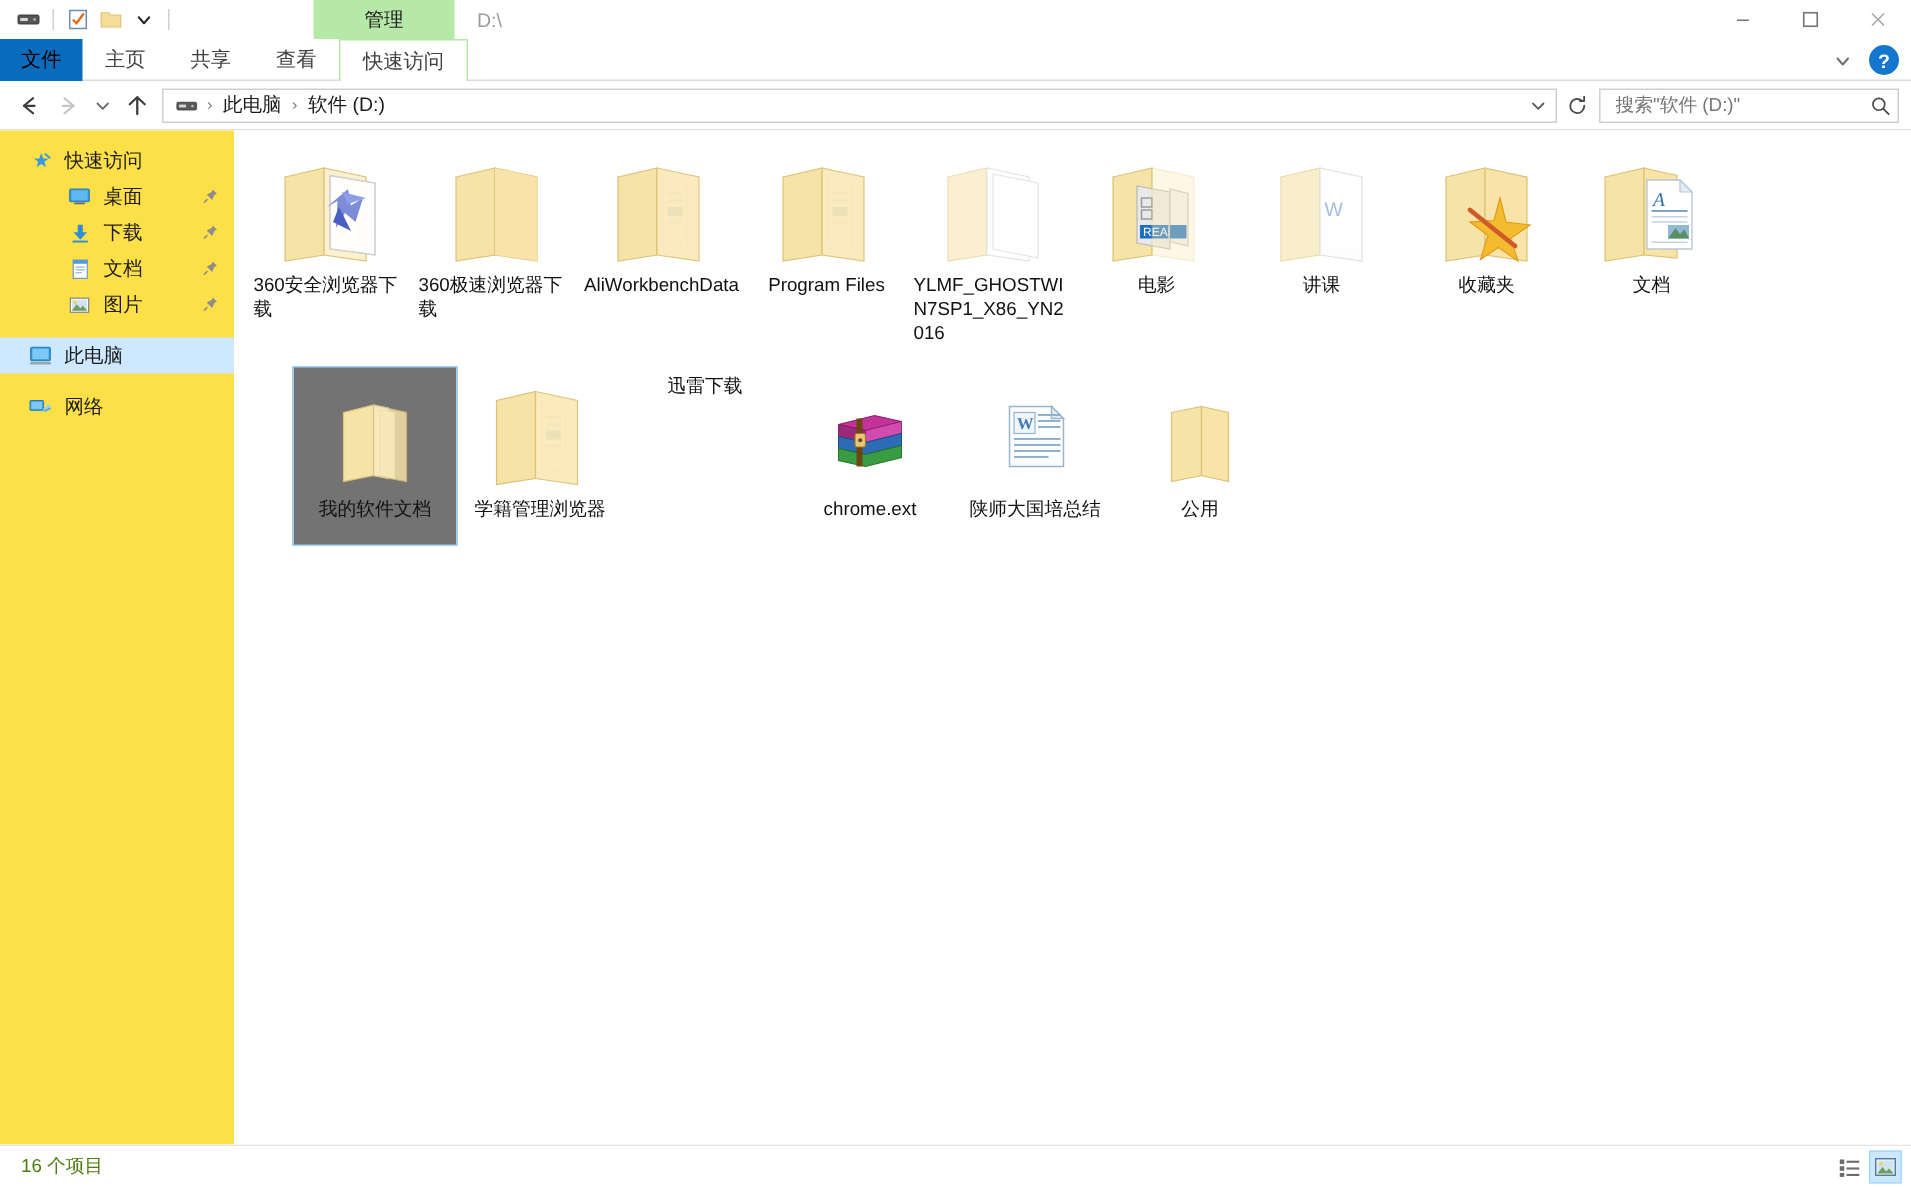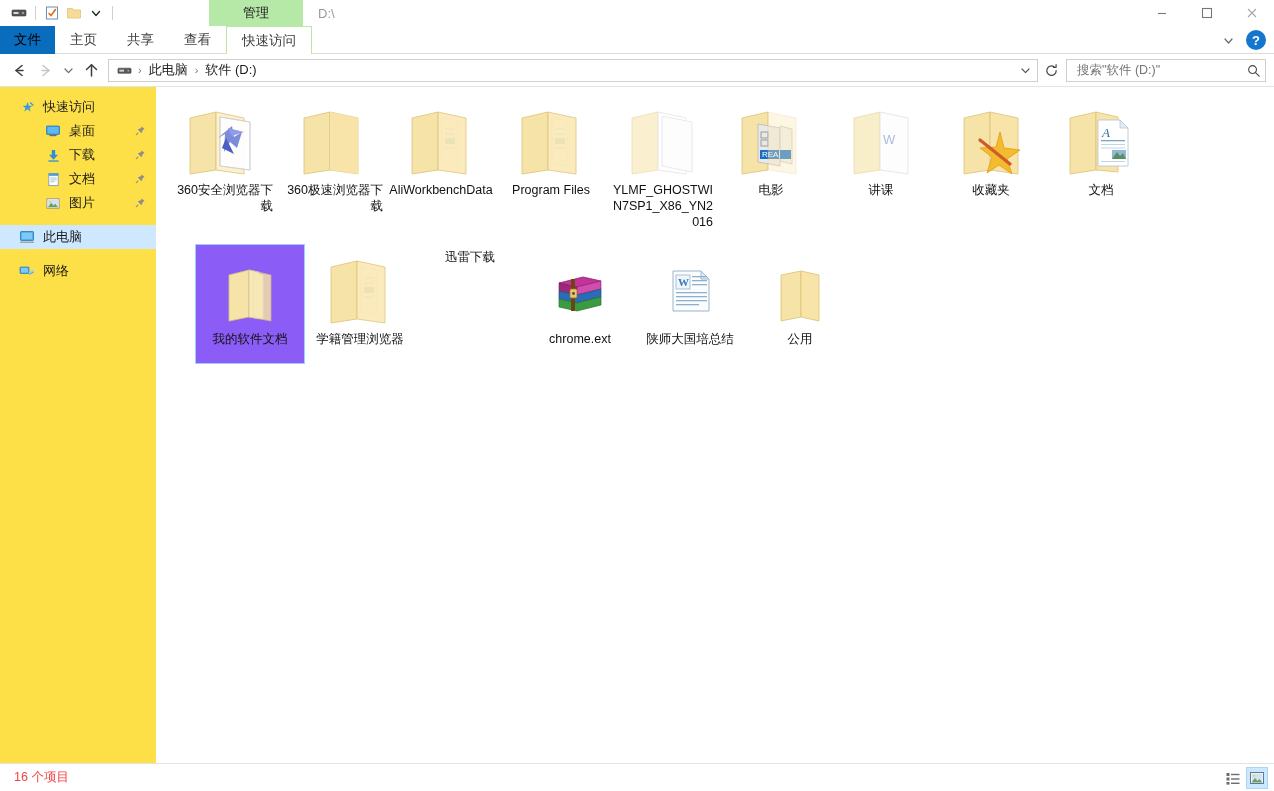"360安全浏览器下载" .filelabel { text-align: right -> left }
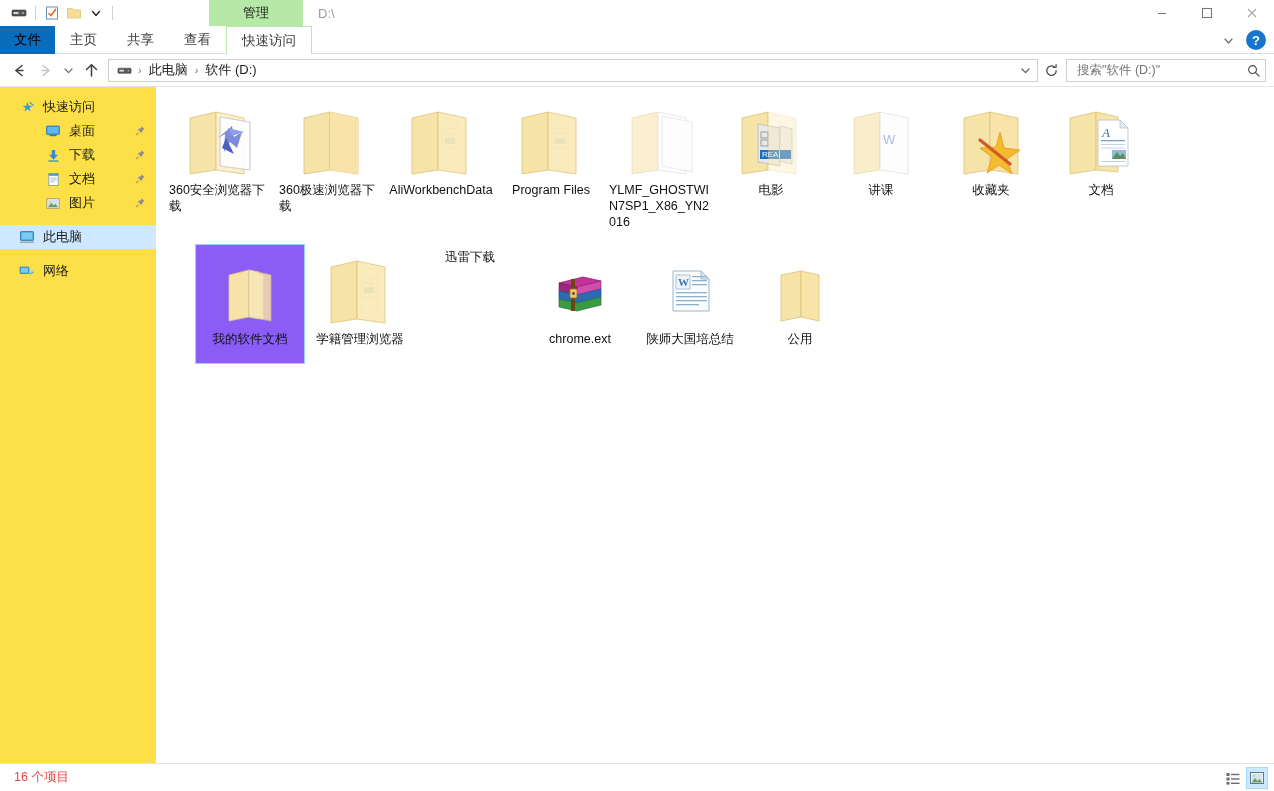"我的软件文档" .fileitem.selected { background: #8b5cf6 -> #737373 }
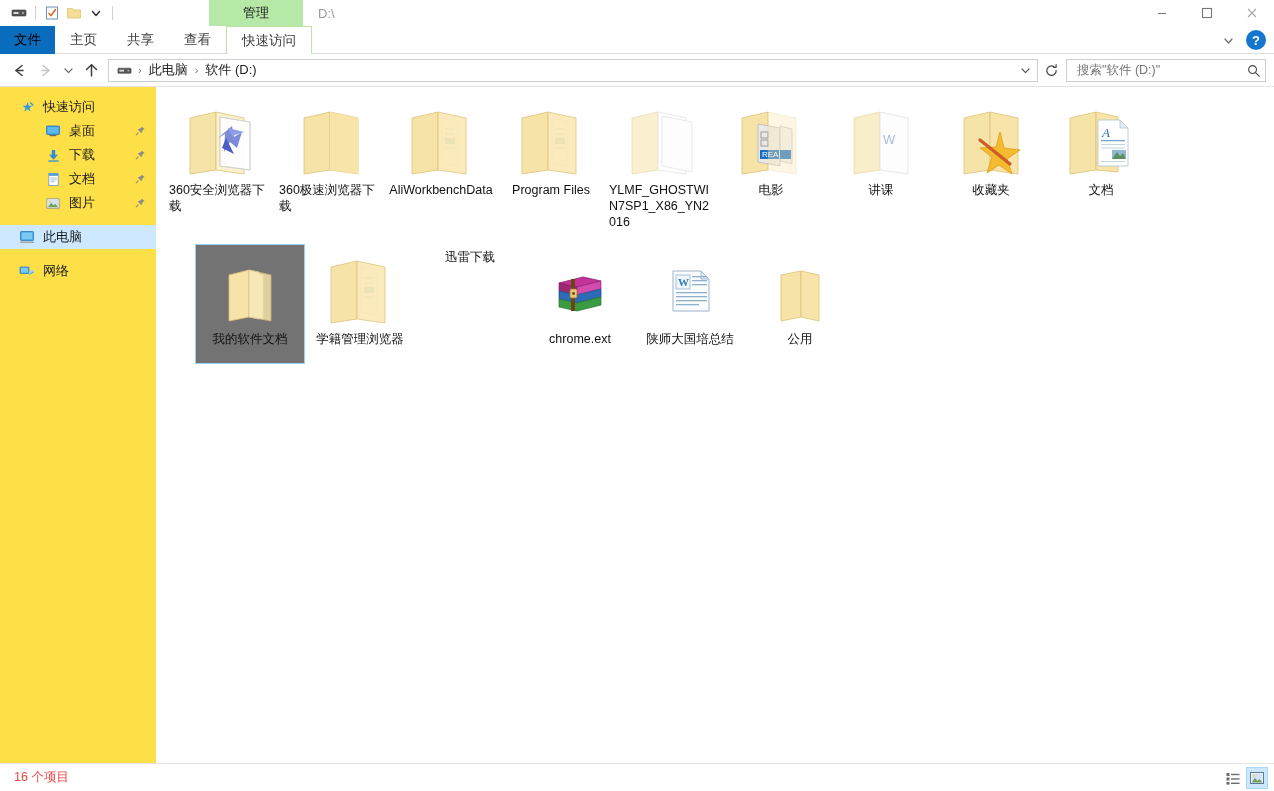"16 个项目" .status-text { color: #ef4444 -> #4d7c0f }
